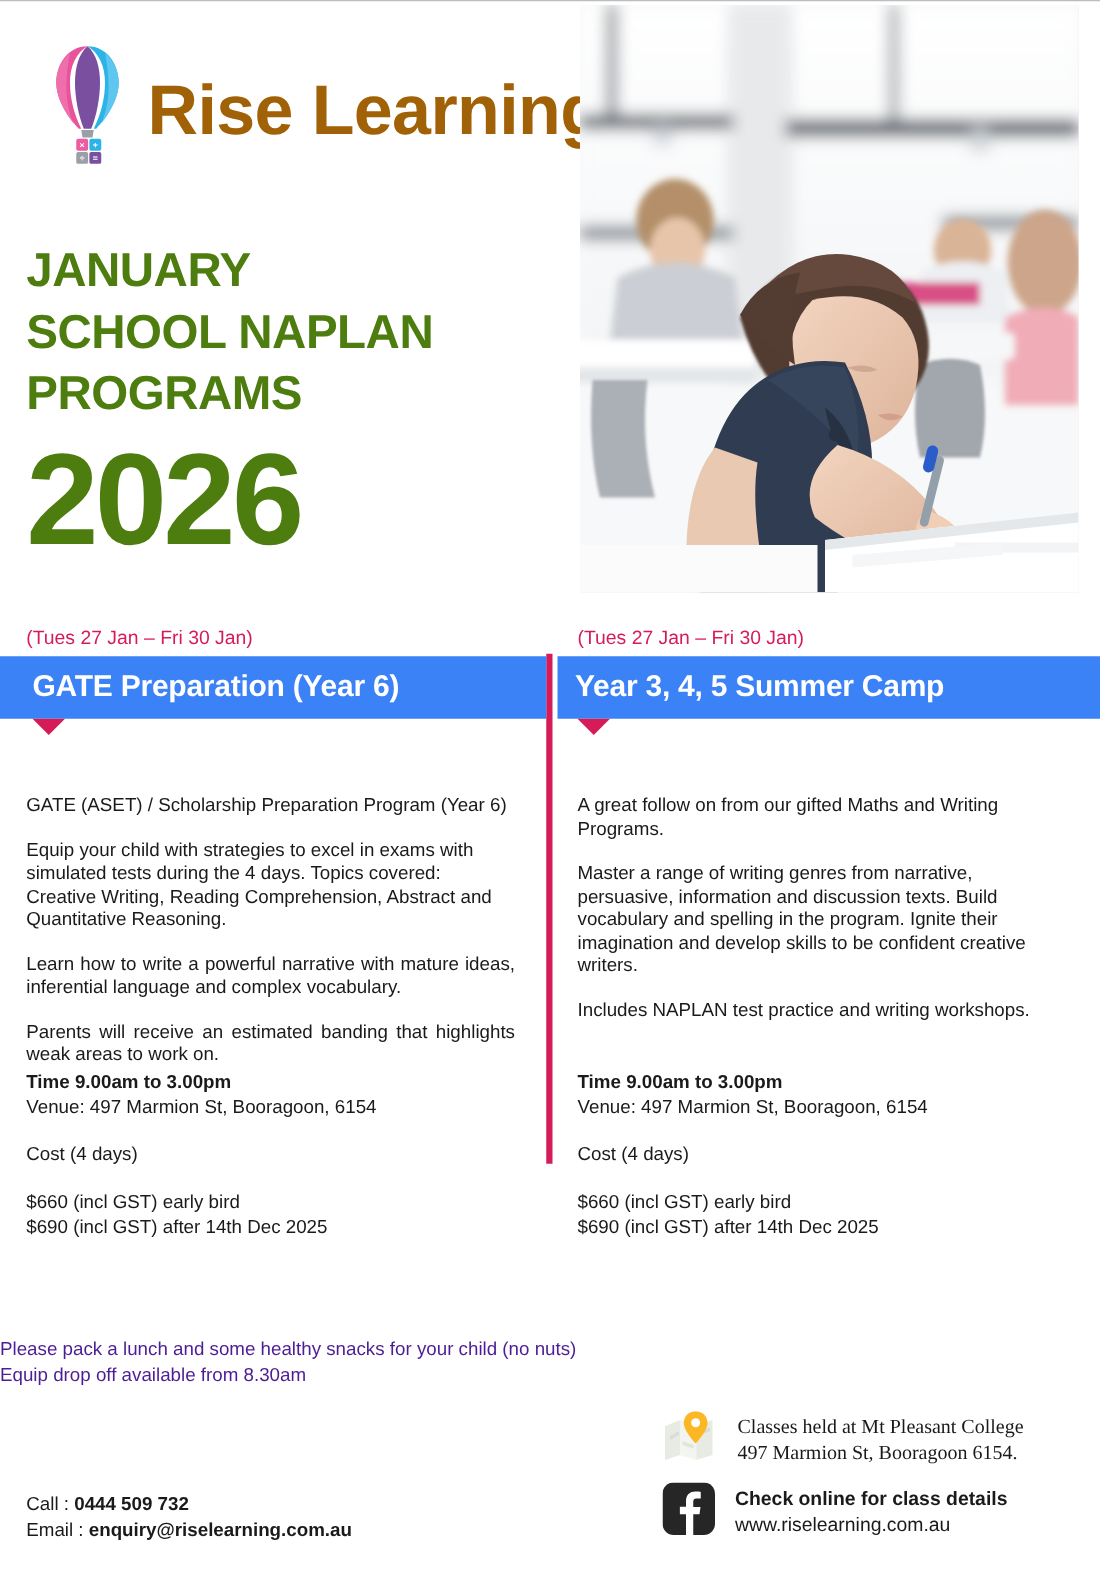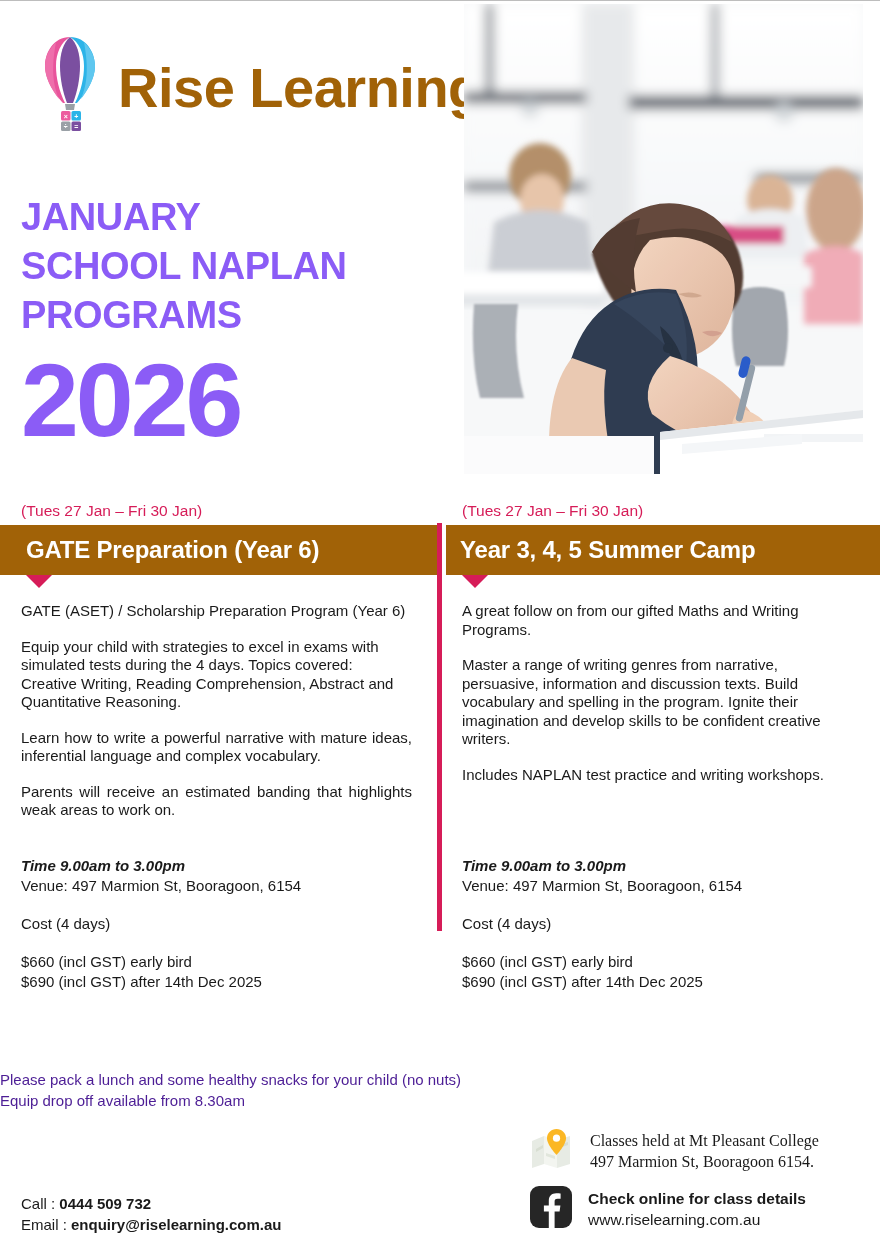"JANUARY" .headline { color: #8b5cf6 -> #4d7c0f }
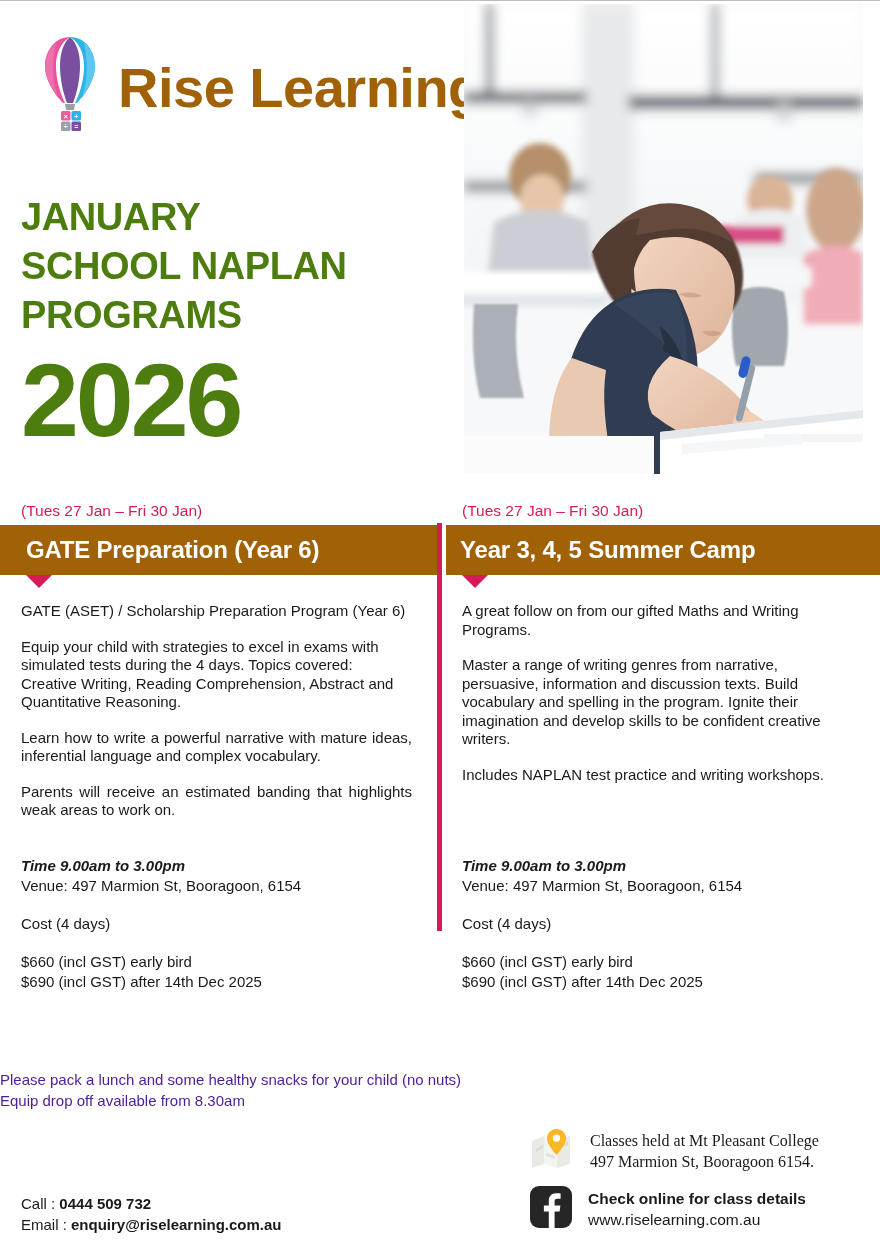"GATE Preparation (Year 6)" .band { background: #a16207 -> #3b82f6 }
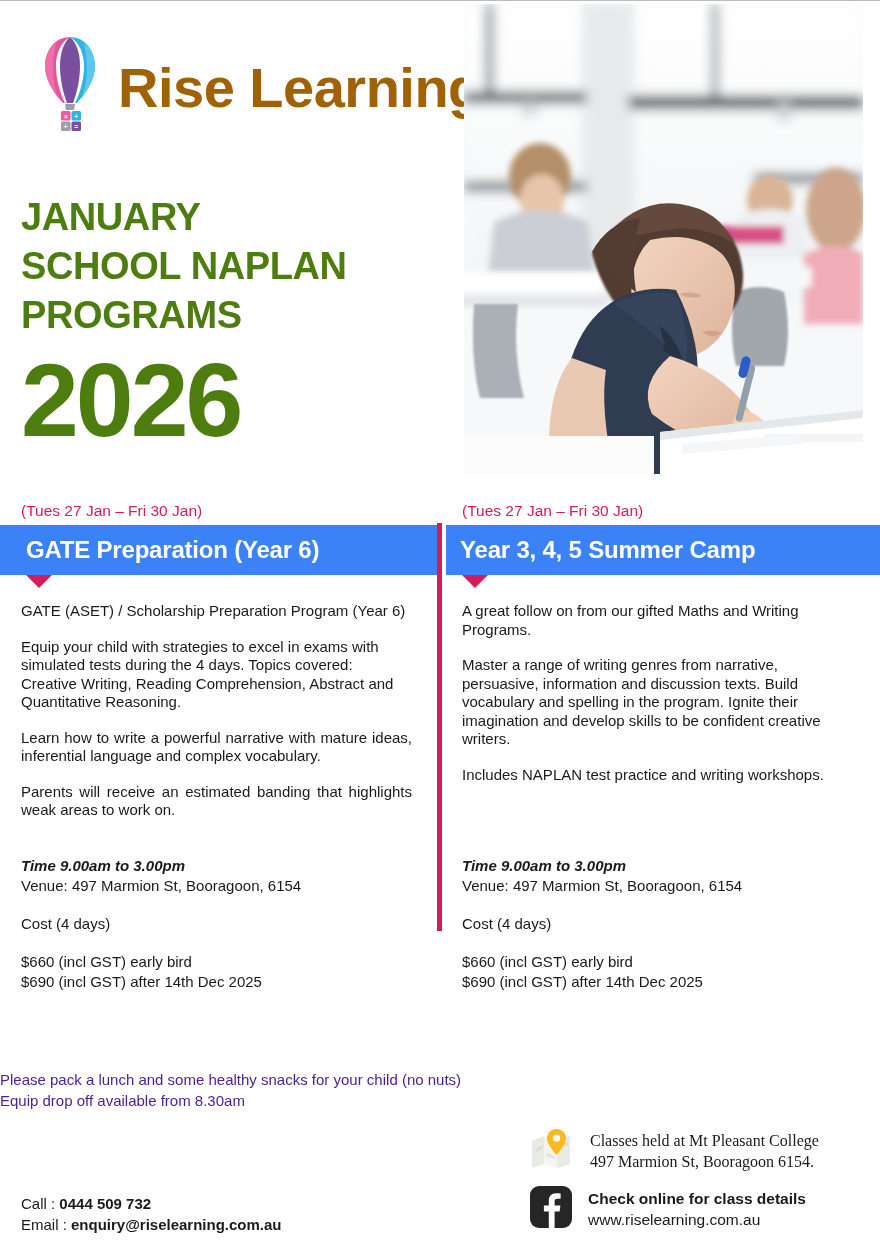"GATE (ASET) / Scholarship Preparation" .body-block { margin-top: none -> 34px }
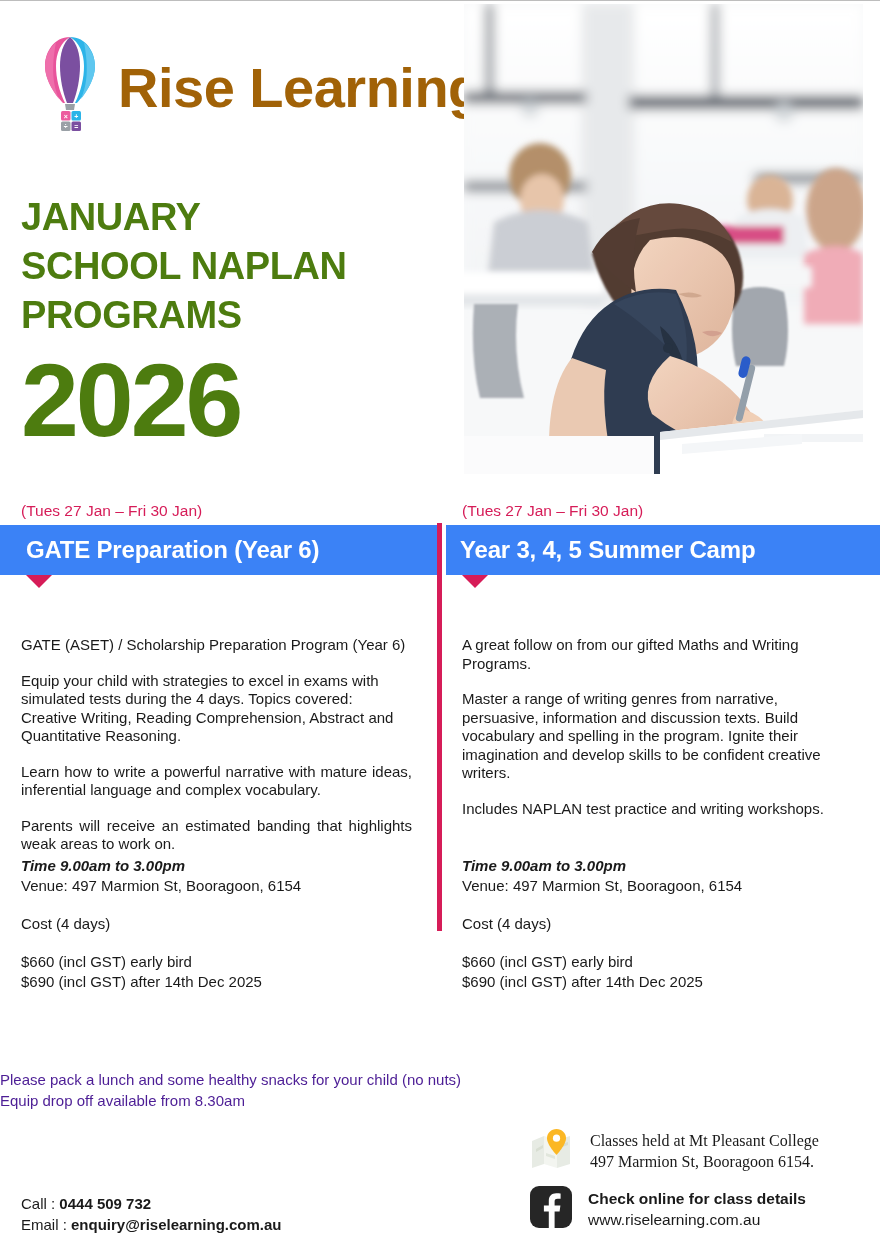"Time 9.00am to 3.00pm" .details .line.bold { font-style: italic -> none }
